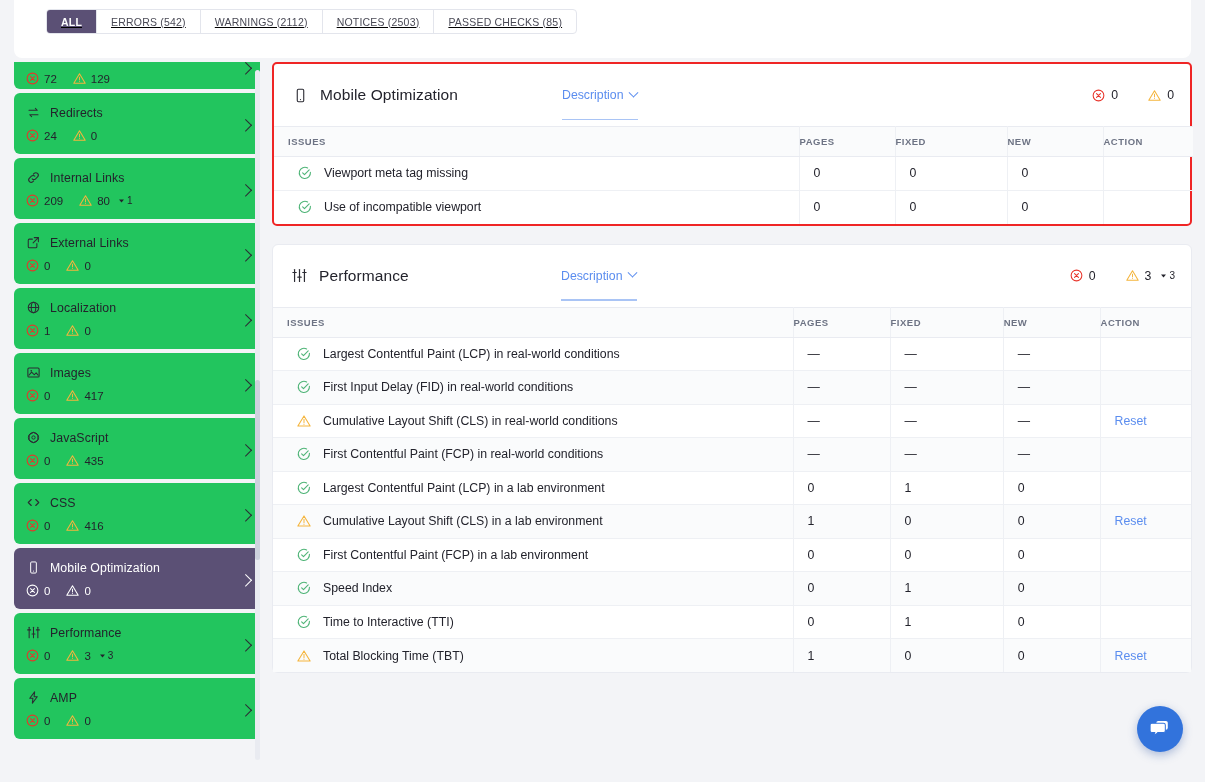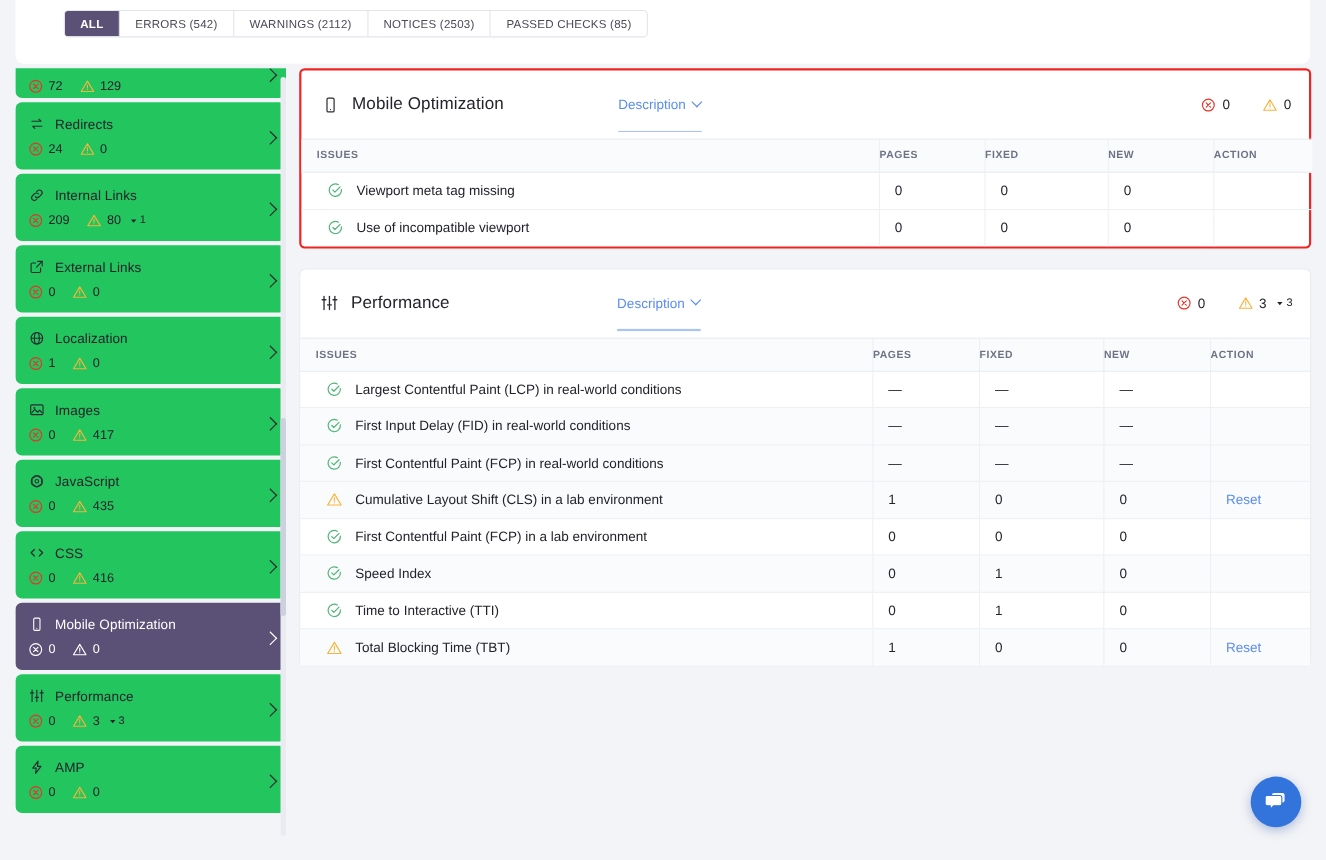"ALL" .tabs { left: 44px -> 32px; text-decoration: none -> underline }
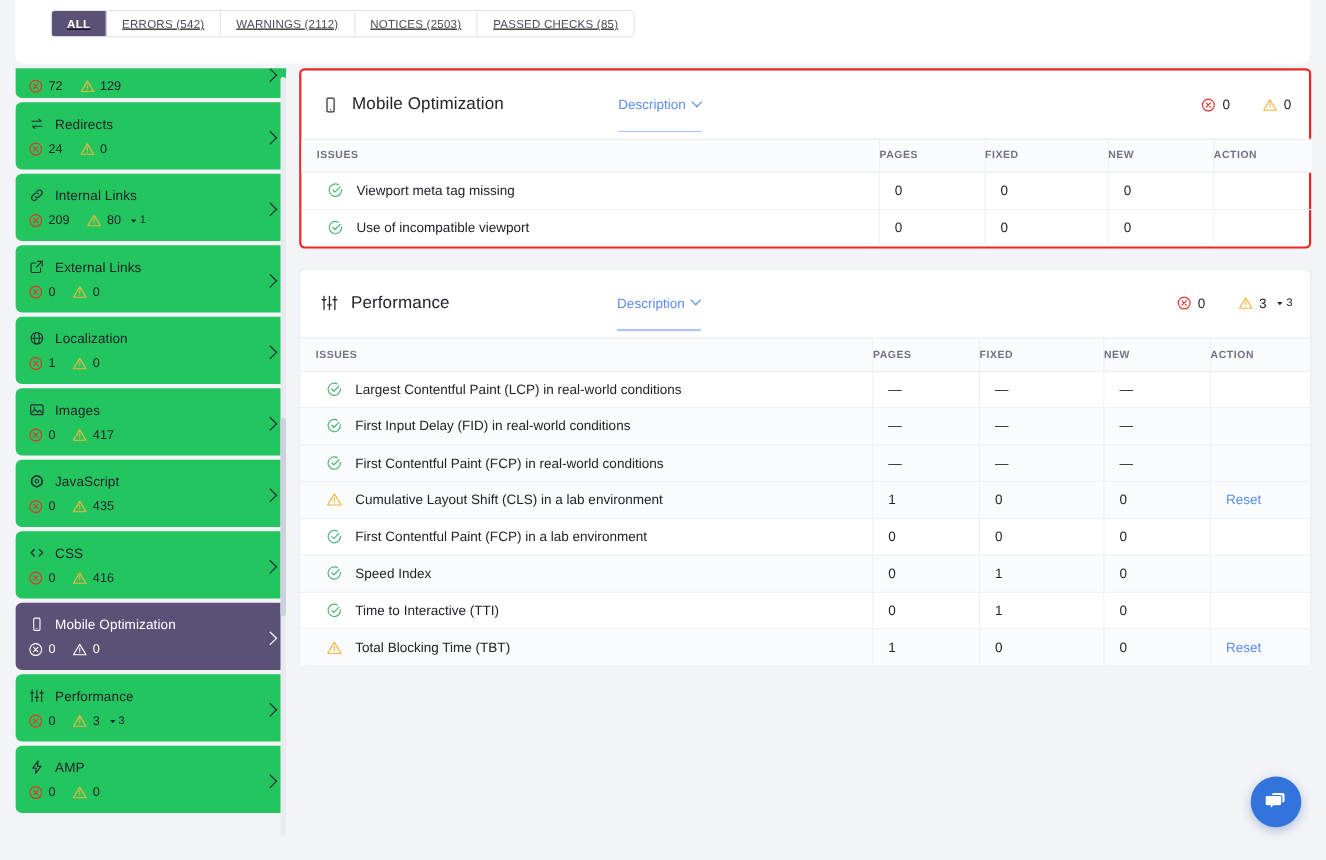"Cumulative Layout Shift (CLS) in real-world" tr { html: none -> <tr> <td> <span> <span> <svg> <path></path> <line></line> <circle></circle> </svg> </span> <span>Cumulative Layout Shift (CLS) in real-world conditions</span> </span> </td> <td>—</td> <td>—</td> <td>—</td> <td><span>Reset</span></td> </tr> }
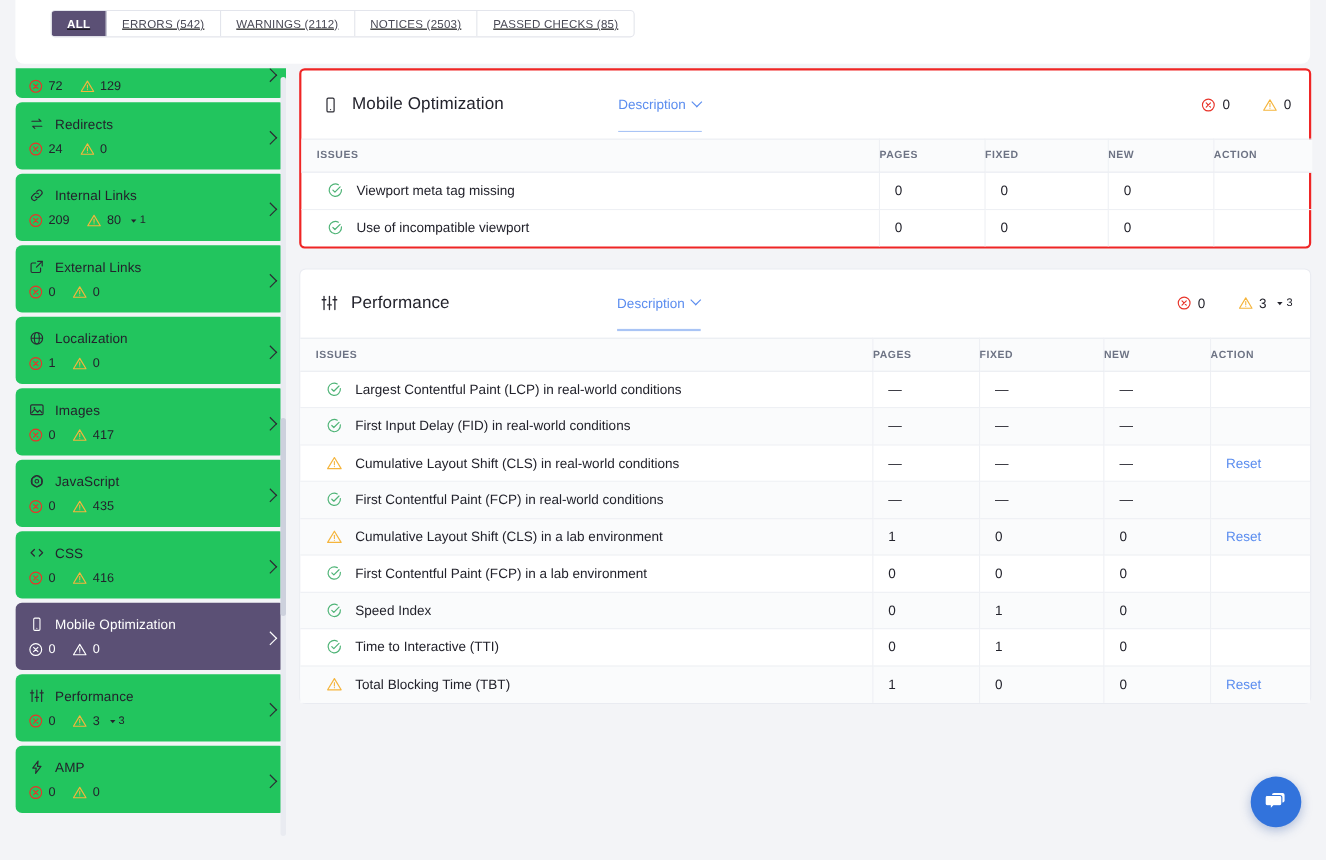"Largest Contentful Paint (LCP) in a" tr { html: none -> <tr> <td> <span> <span> <svg> <path></path> <path></path> </svg> </span> <span>Largest Contentful Paint (LCP) in a lab environment</span> </span> </td> <td>0</td> <td>1</td> <td>0</td> <td></td> </tr> }
